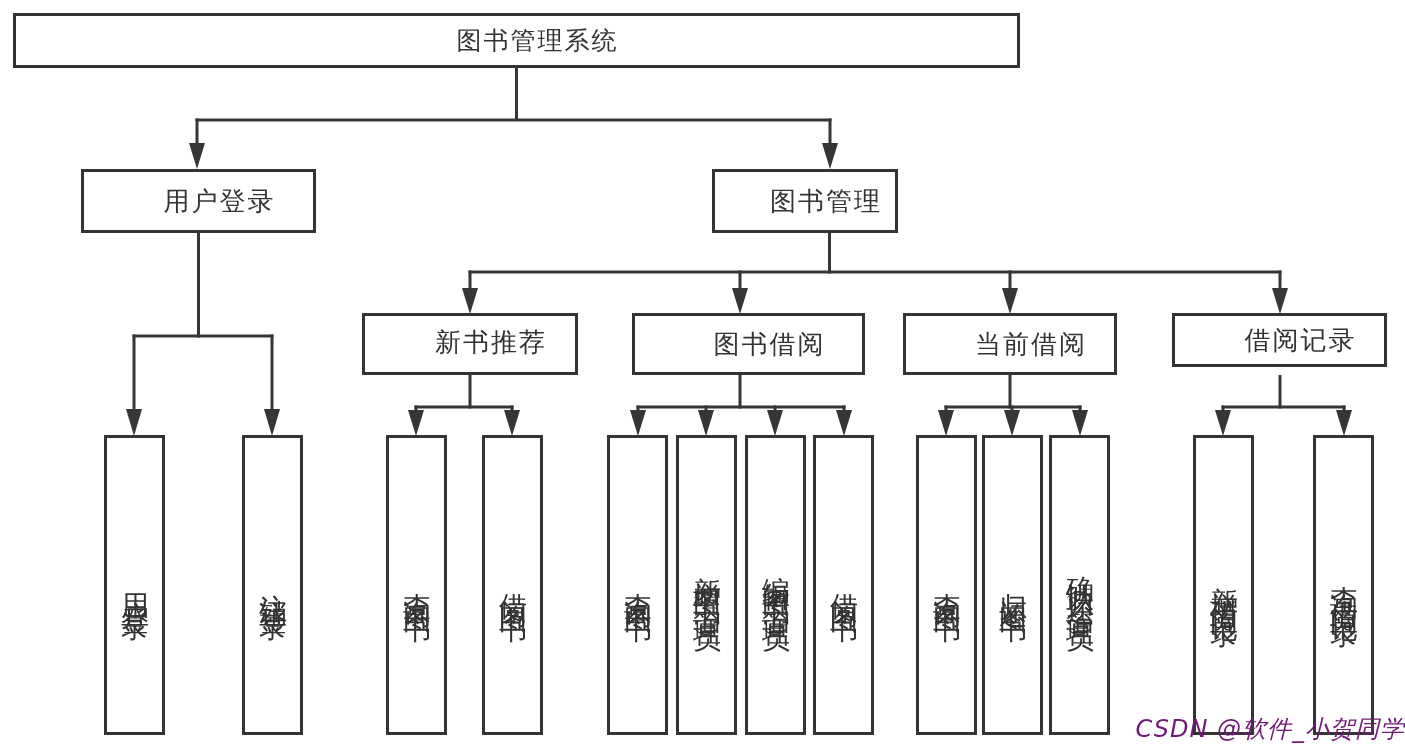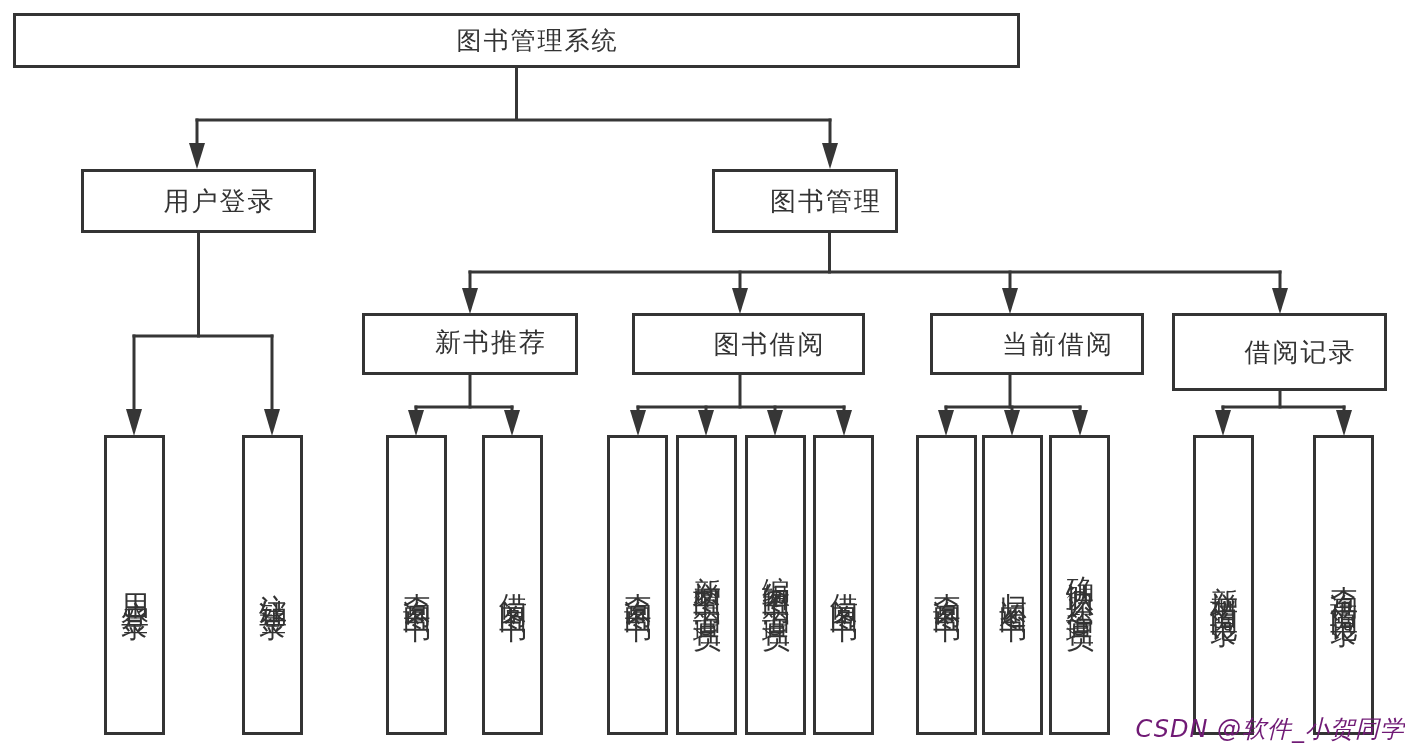"当前借阅" div.node { margin-left: 27px -> none }
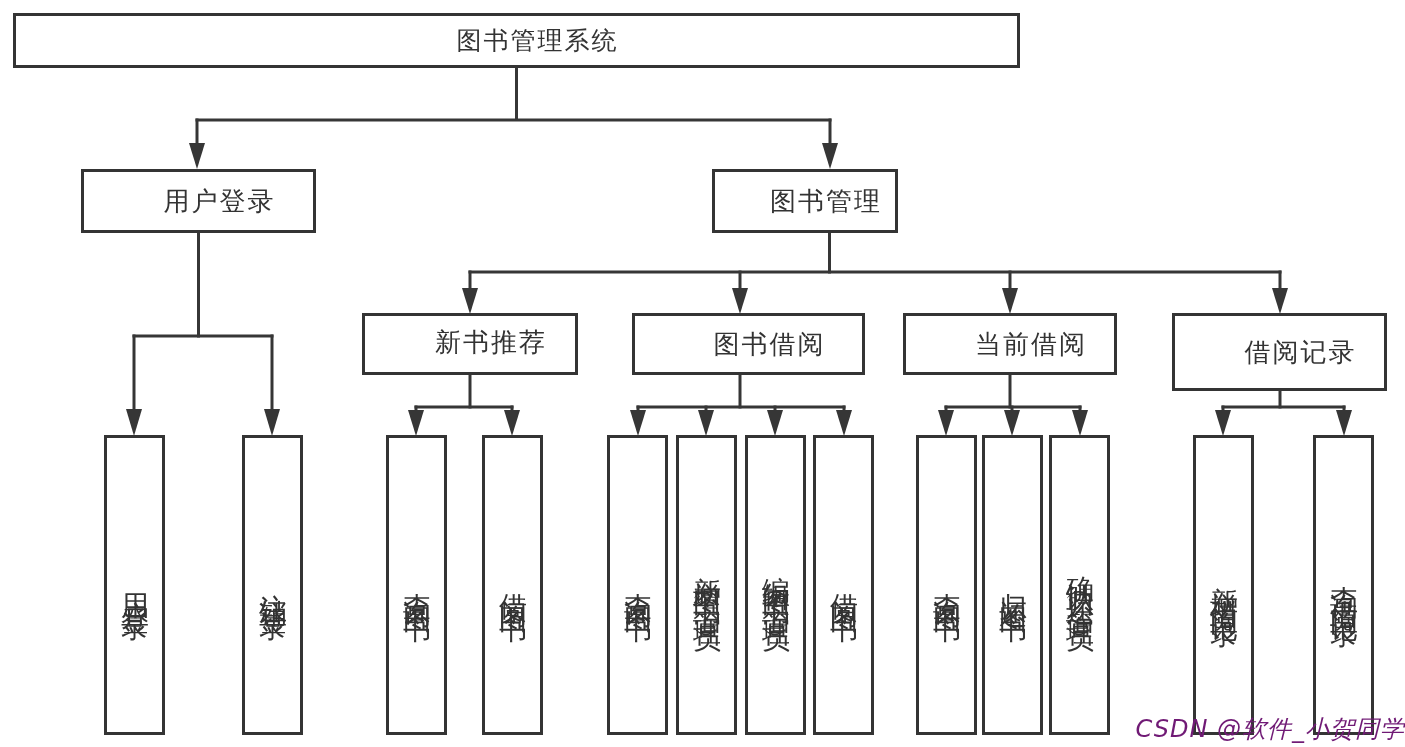"借阅记录" div.node { height: 78px -> 54px }
